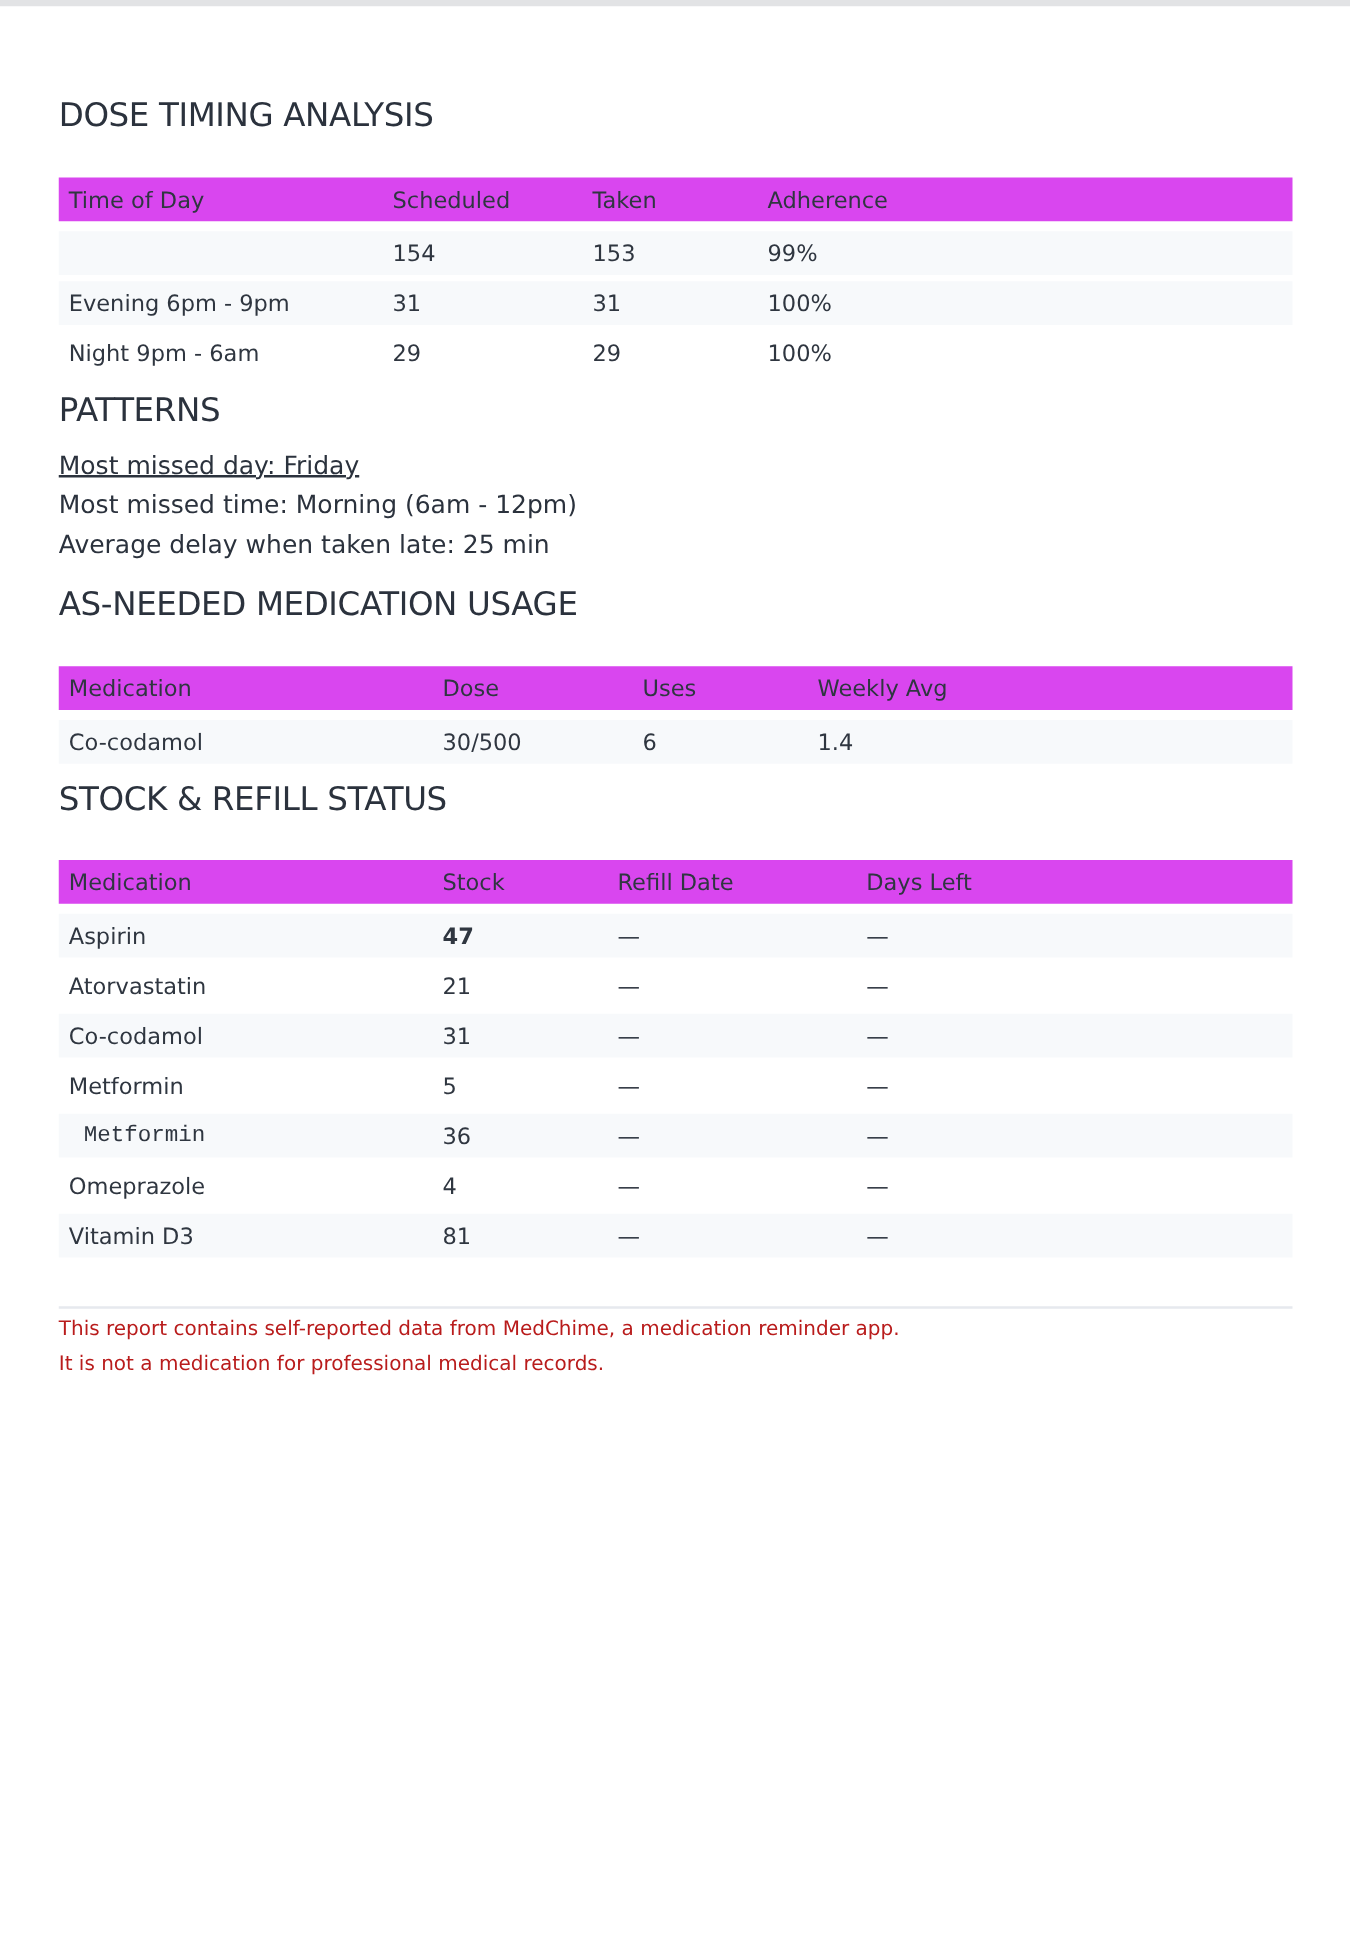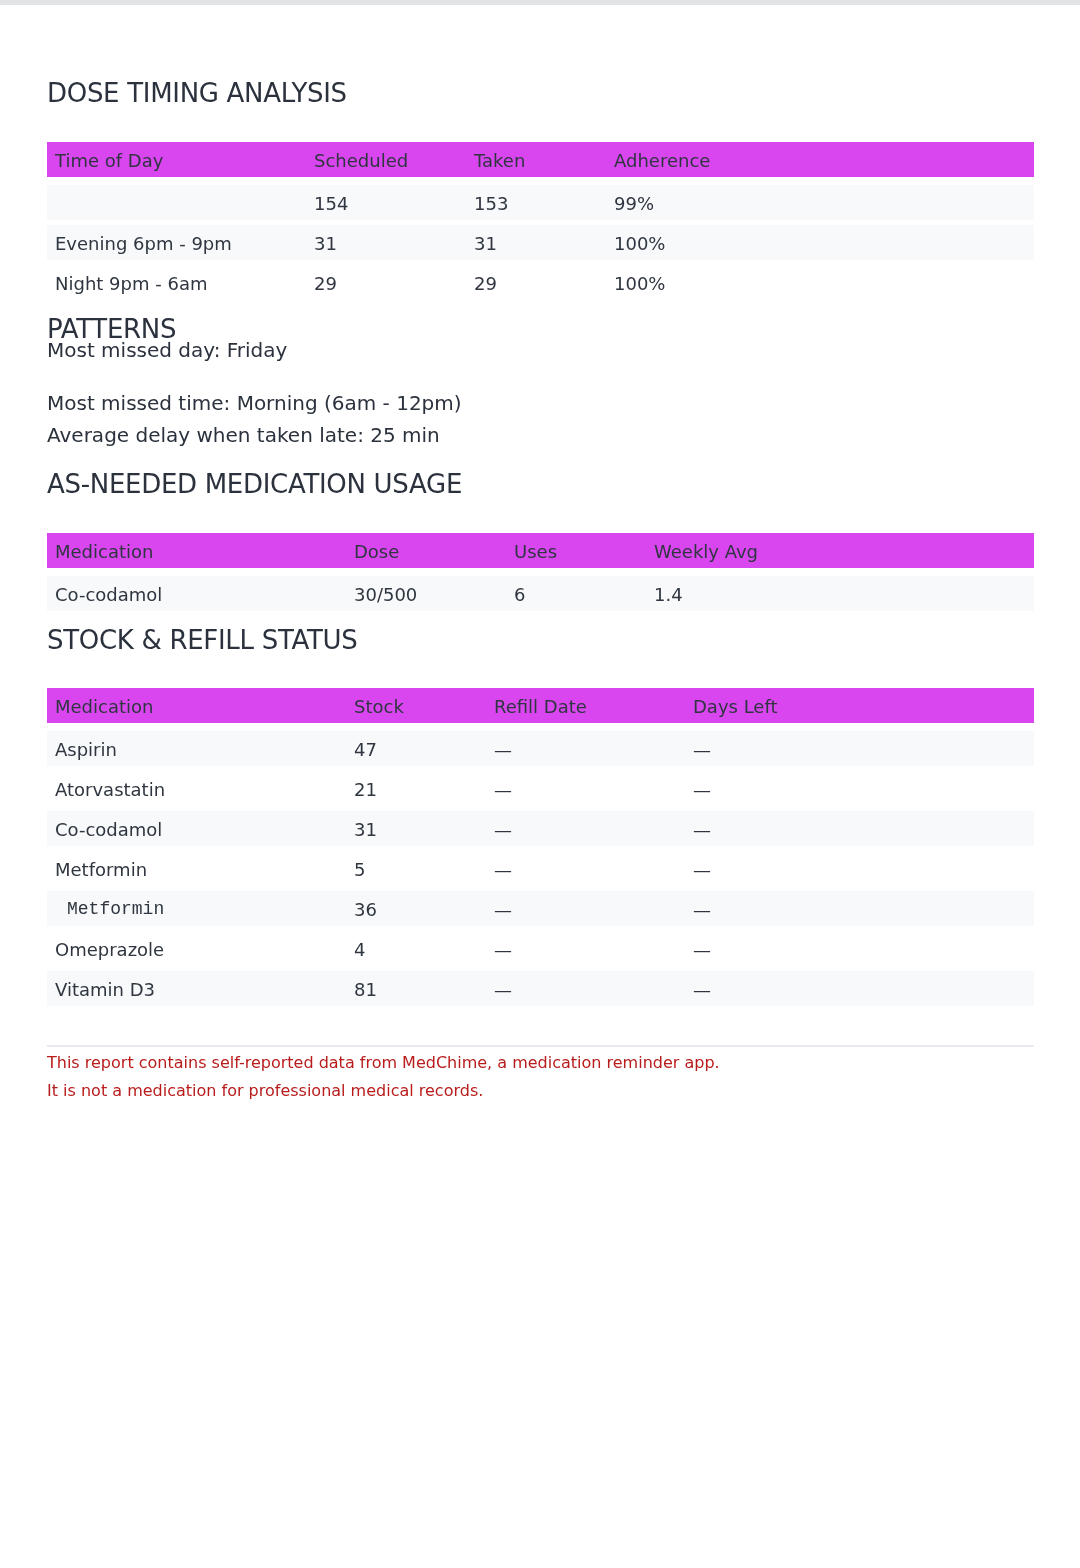"Most missed day: Friday" div.pat { text-decoration: none -> underline; top: 338px -> 360px }
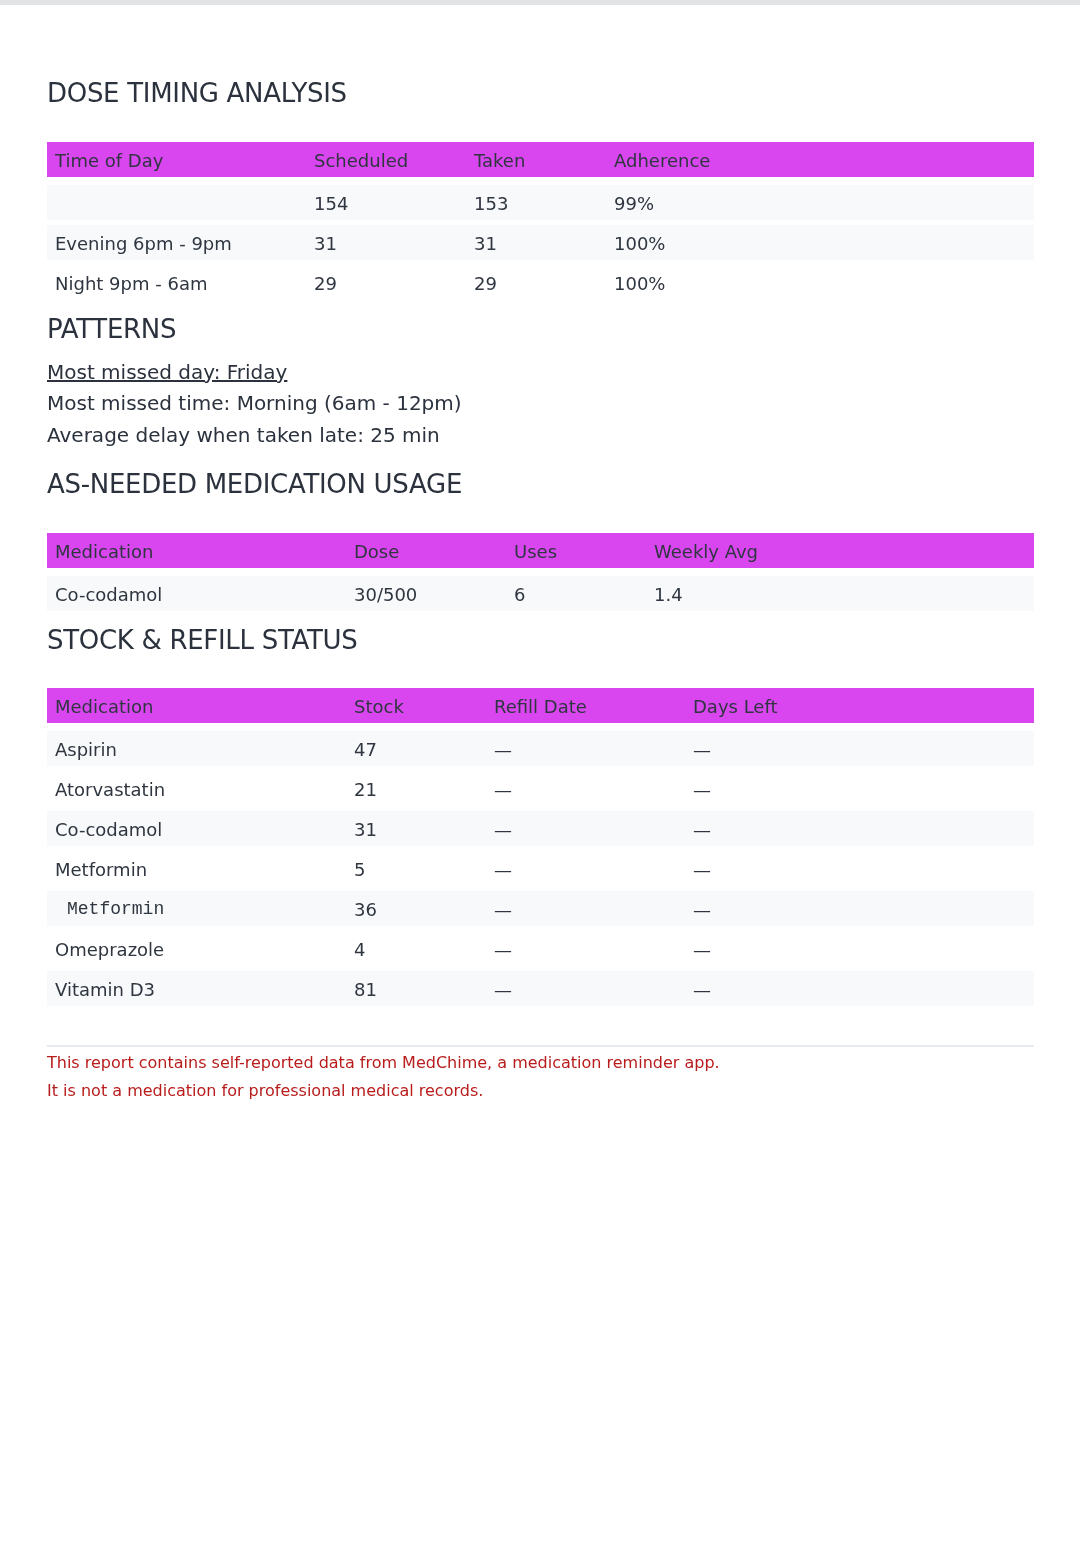"47" span.cell { font-weight: none -> bold }
